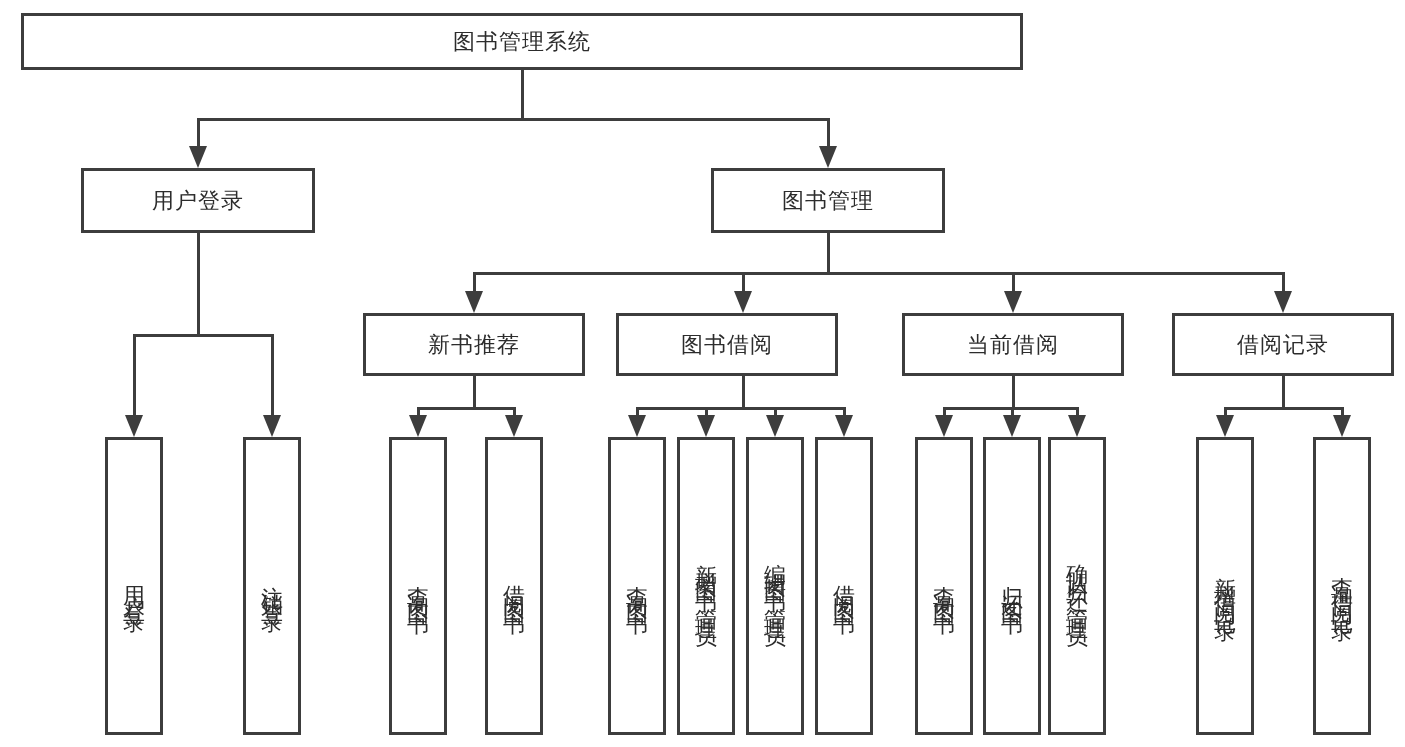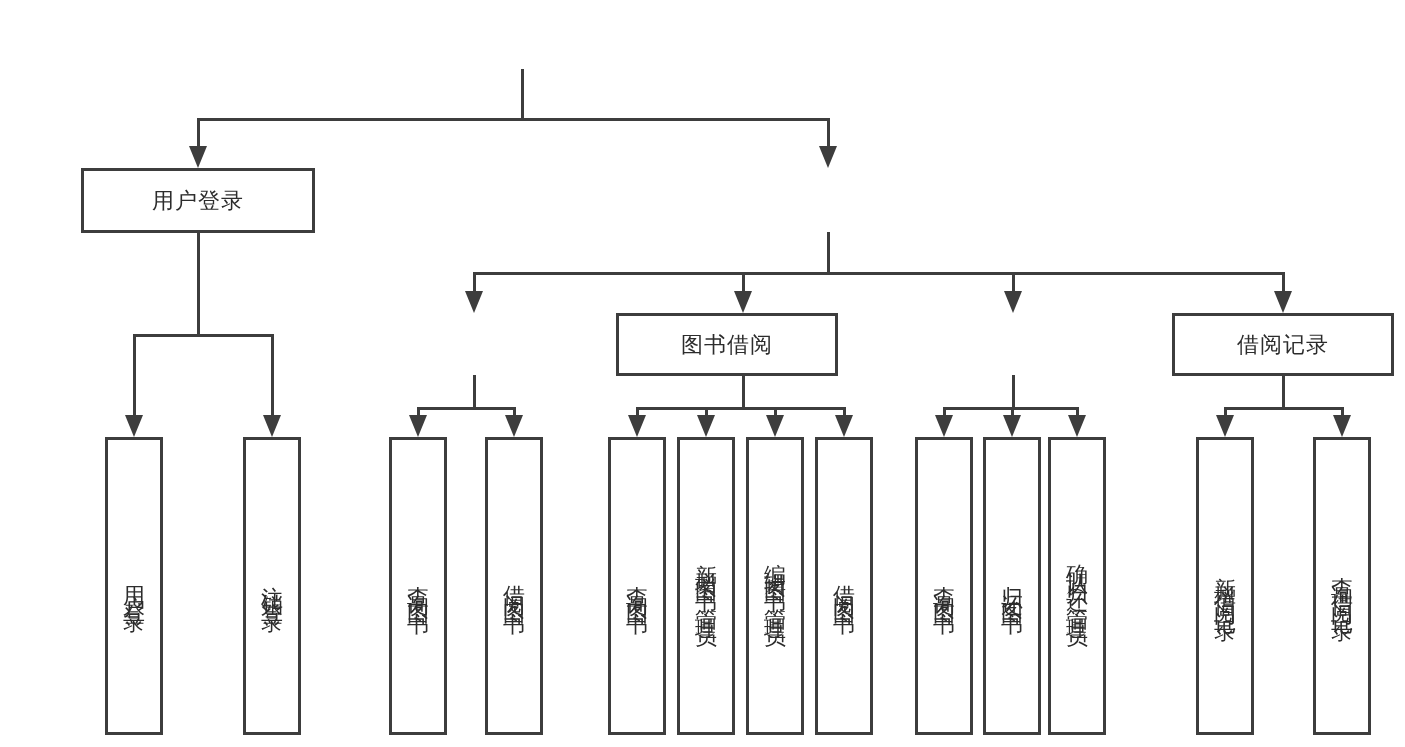"图书管理系统" div.box { html: none -> <div> <span>图书管理系统</span> </div> }
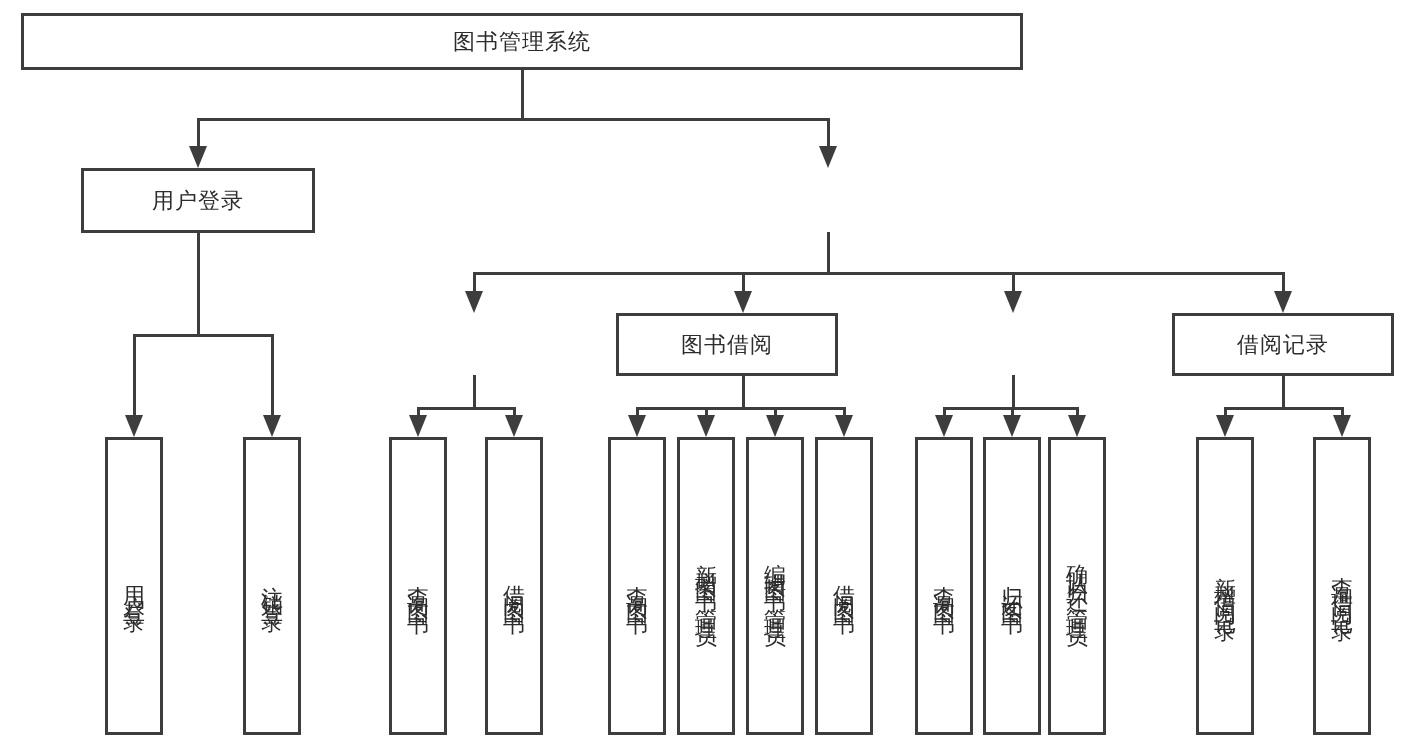"图书管理" div.box { html: none -> <div> <span>图书管理</span> </div> }
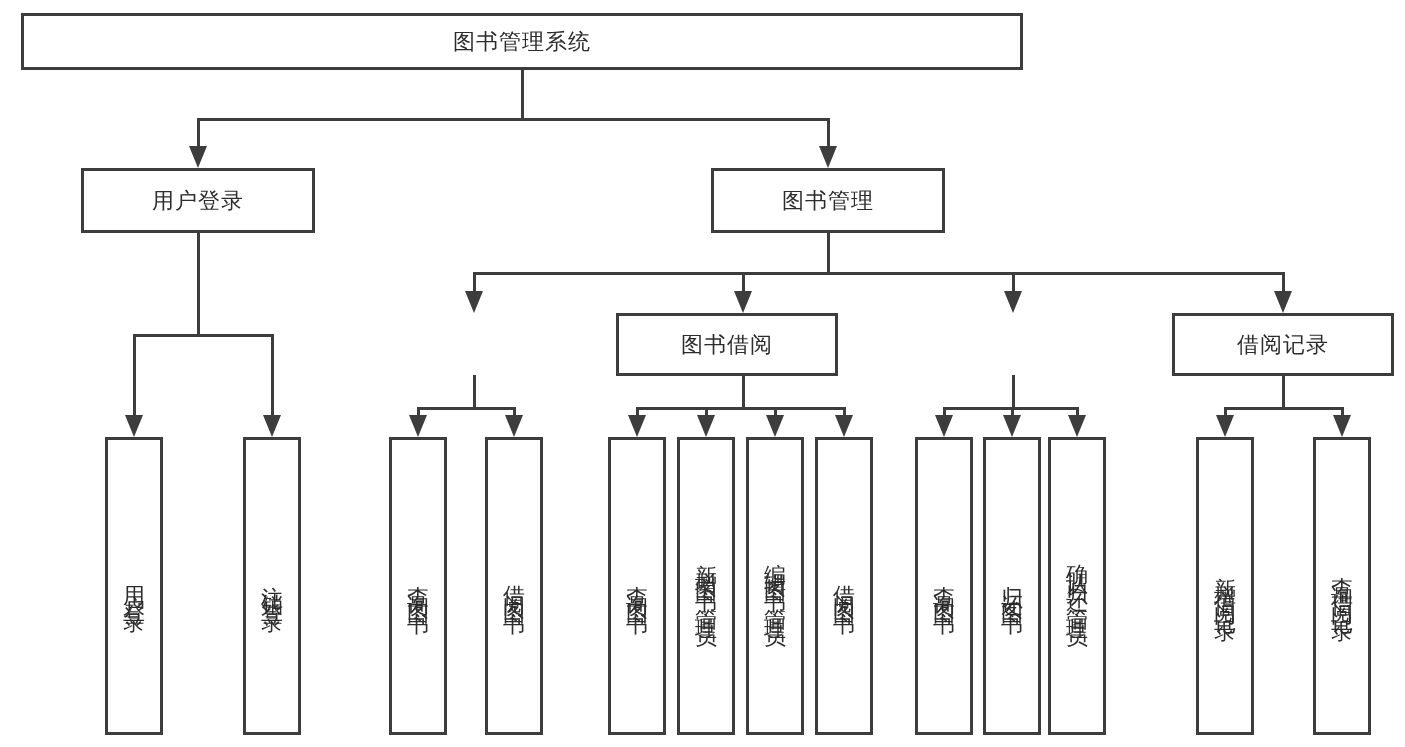"新书推荐" div.box { html: none -> <div> <span>新书推荐</span> </div> }
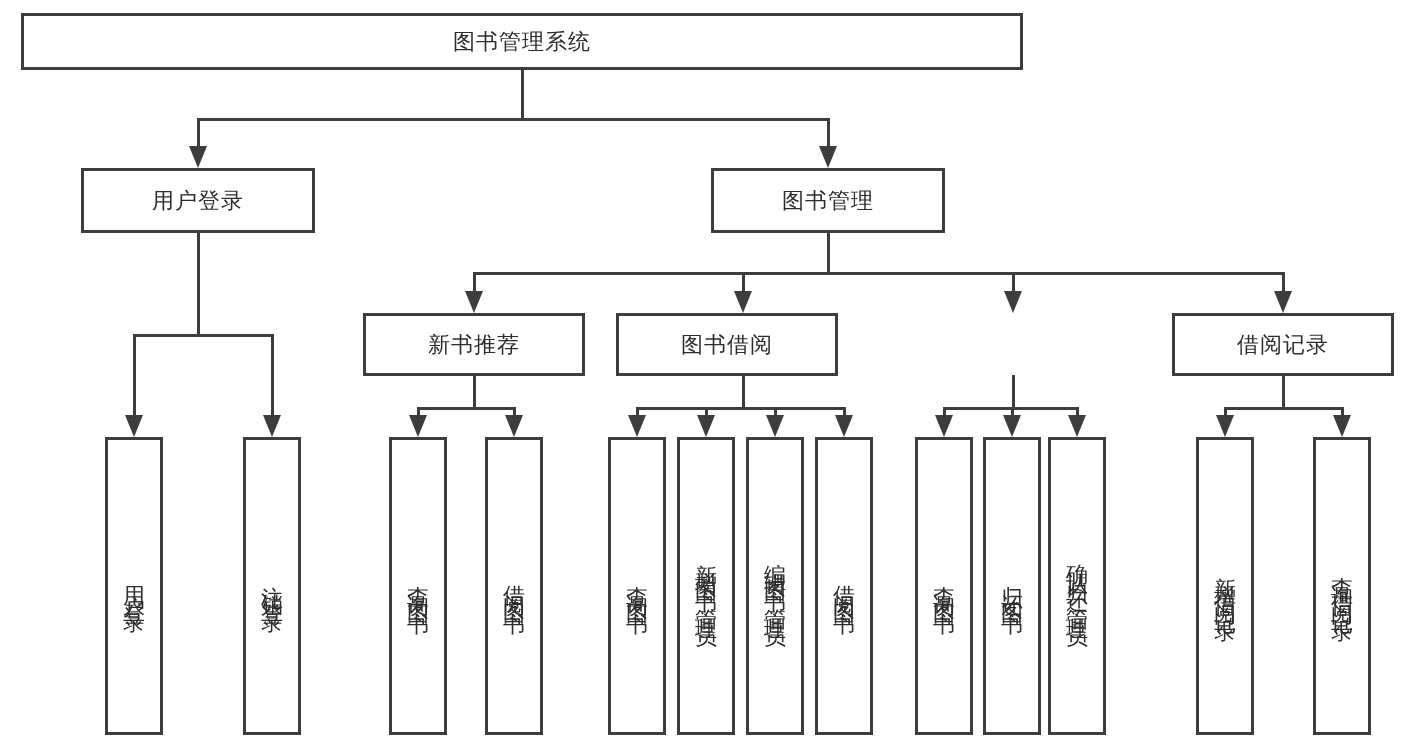"当前借阅" div.box { html: none -> <div> <span>当前借阅</span> </div> }
